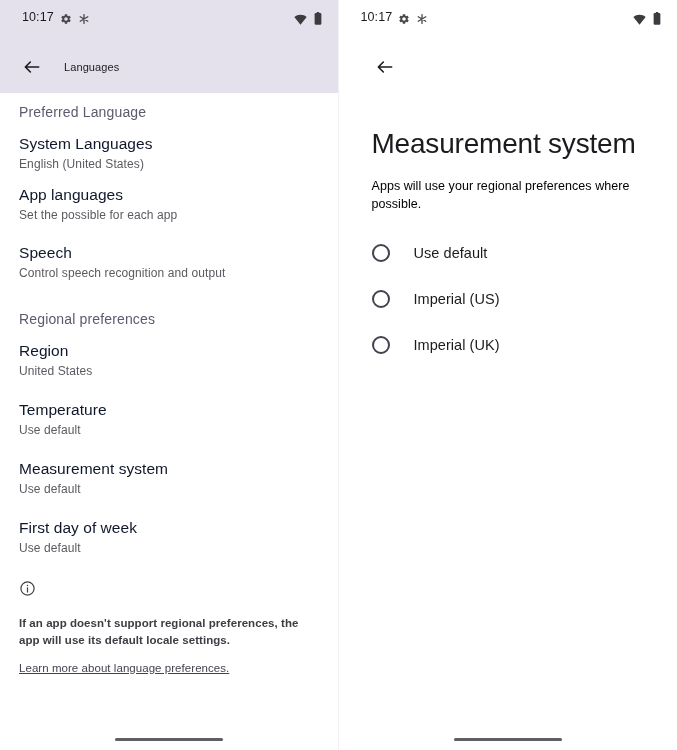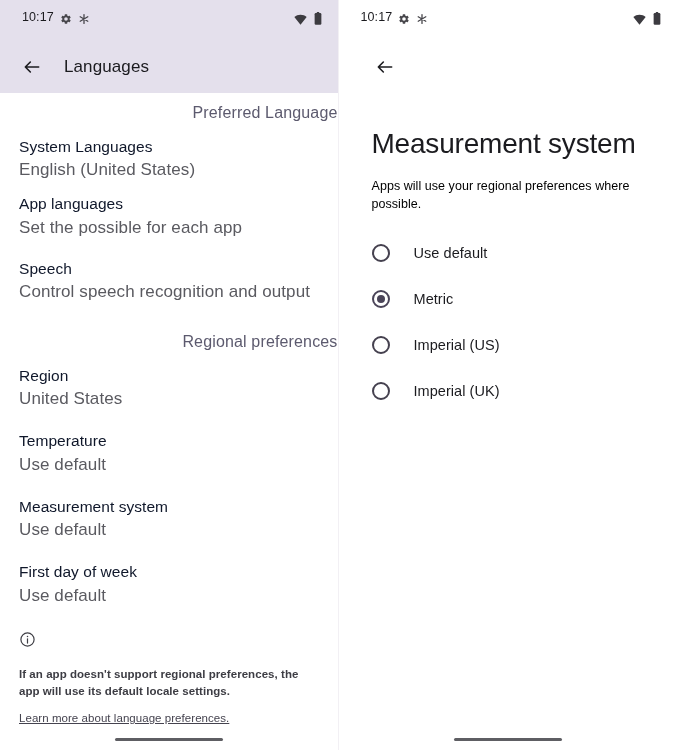"Languages" .appbar-title { font-size: 17px -> 11px }
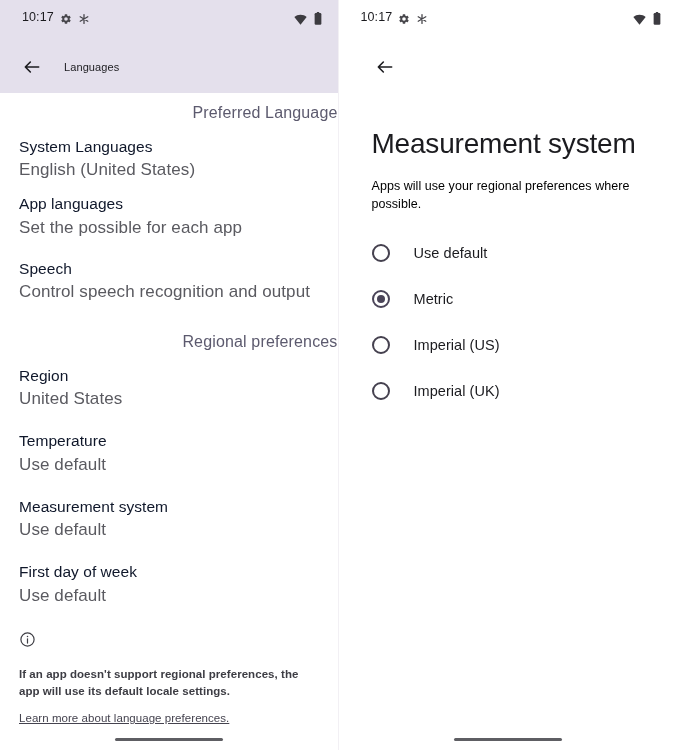"Preferred Language" .sect { font-size: 16px -> 14px; text-align: right -> none }
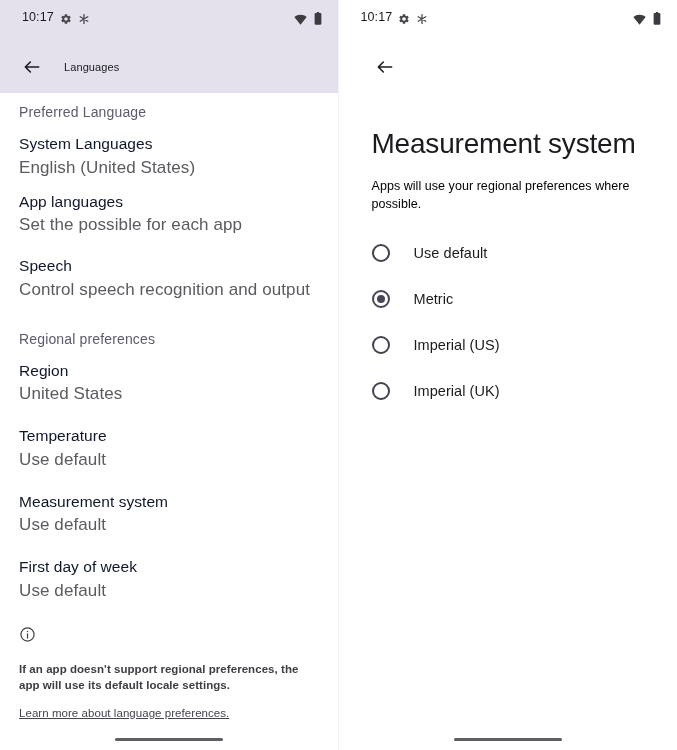"English (United States)" .row-sub { font-size: 17px -> 12px }
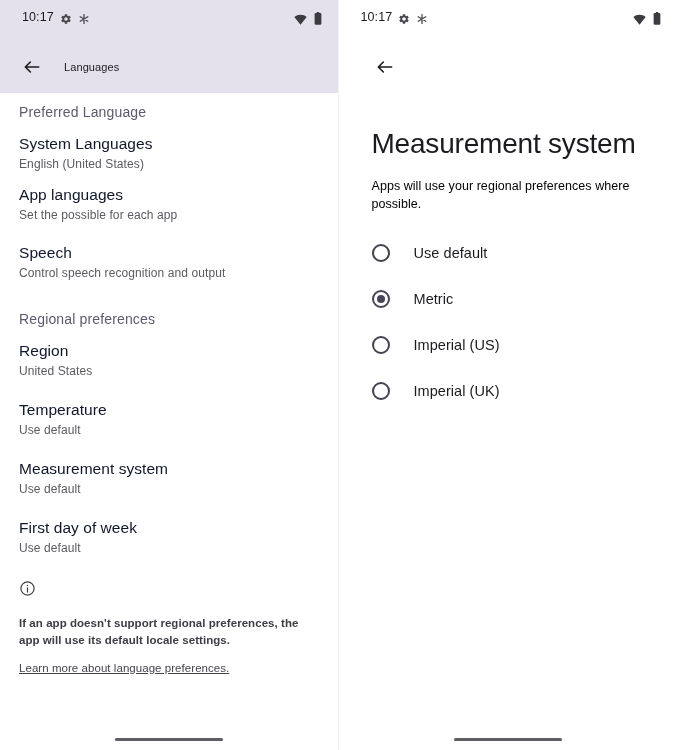"Metric" div.radio-row { html: <div> <span></span> <span>Metric</span> </div> -> none }
